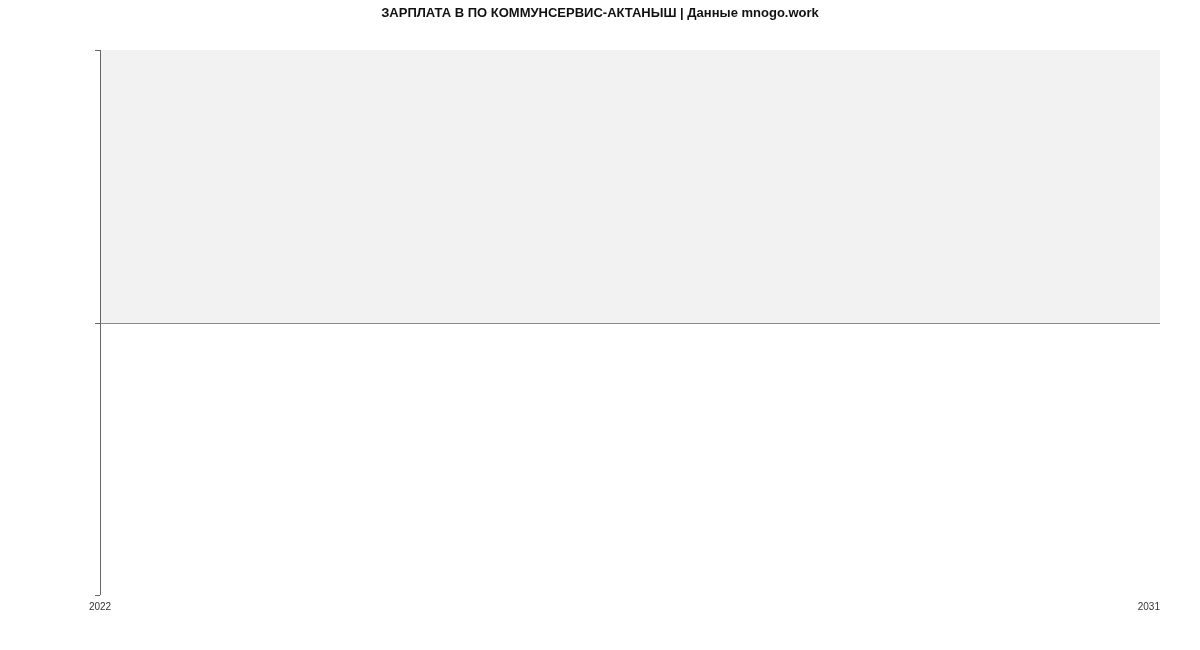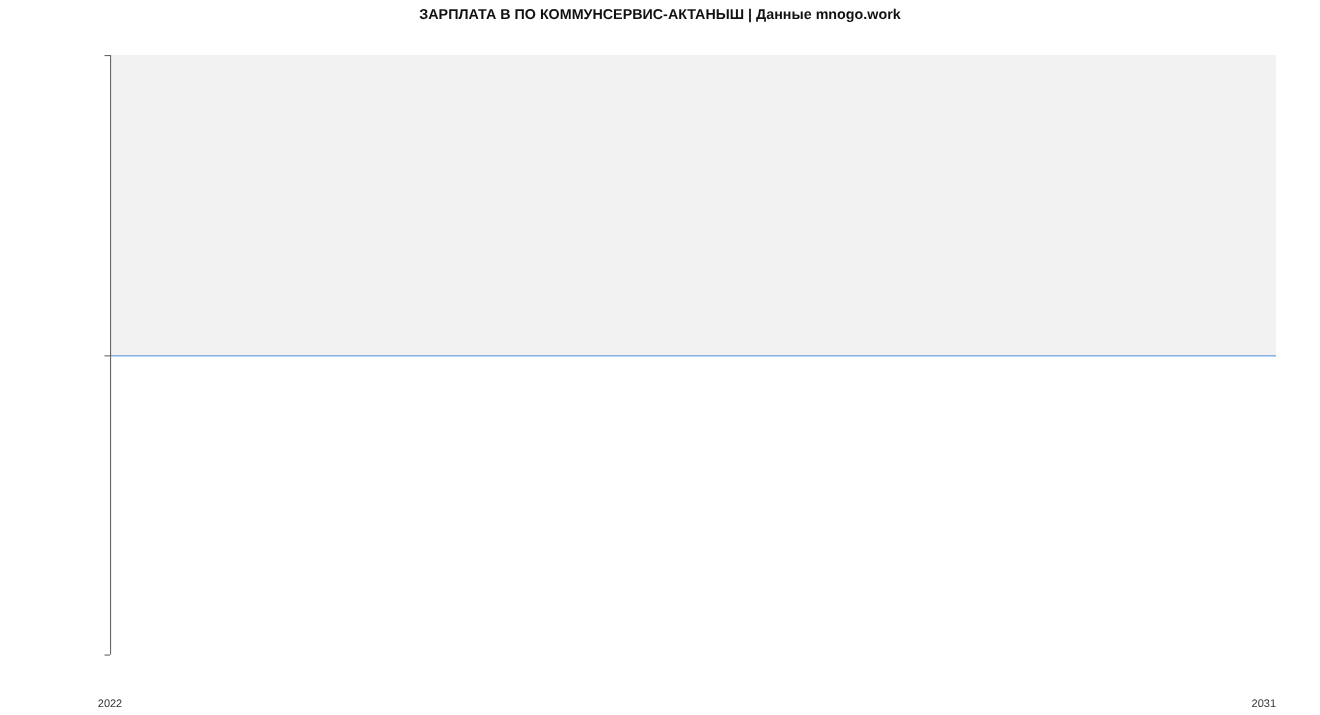"2022" .xtick-label { top: 635px -> 601px }
